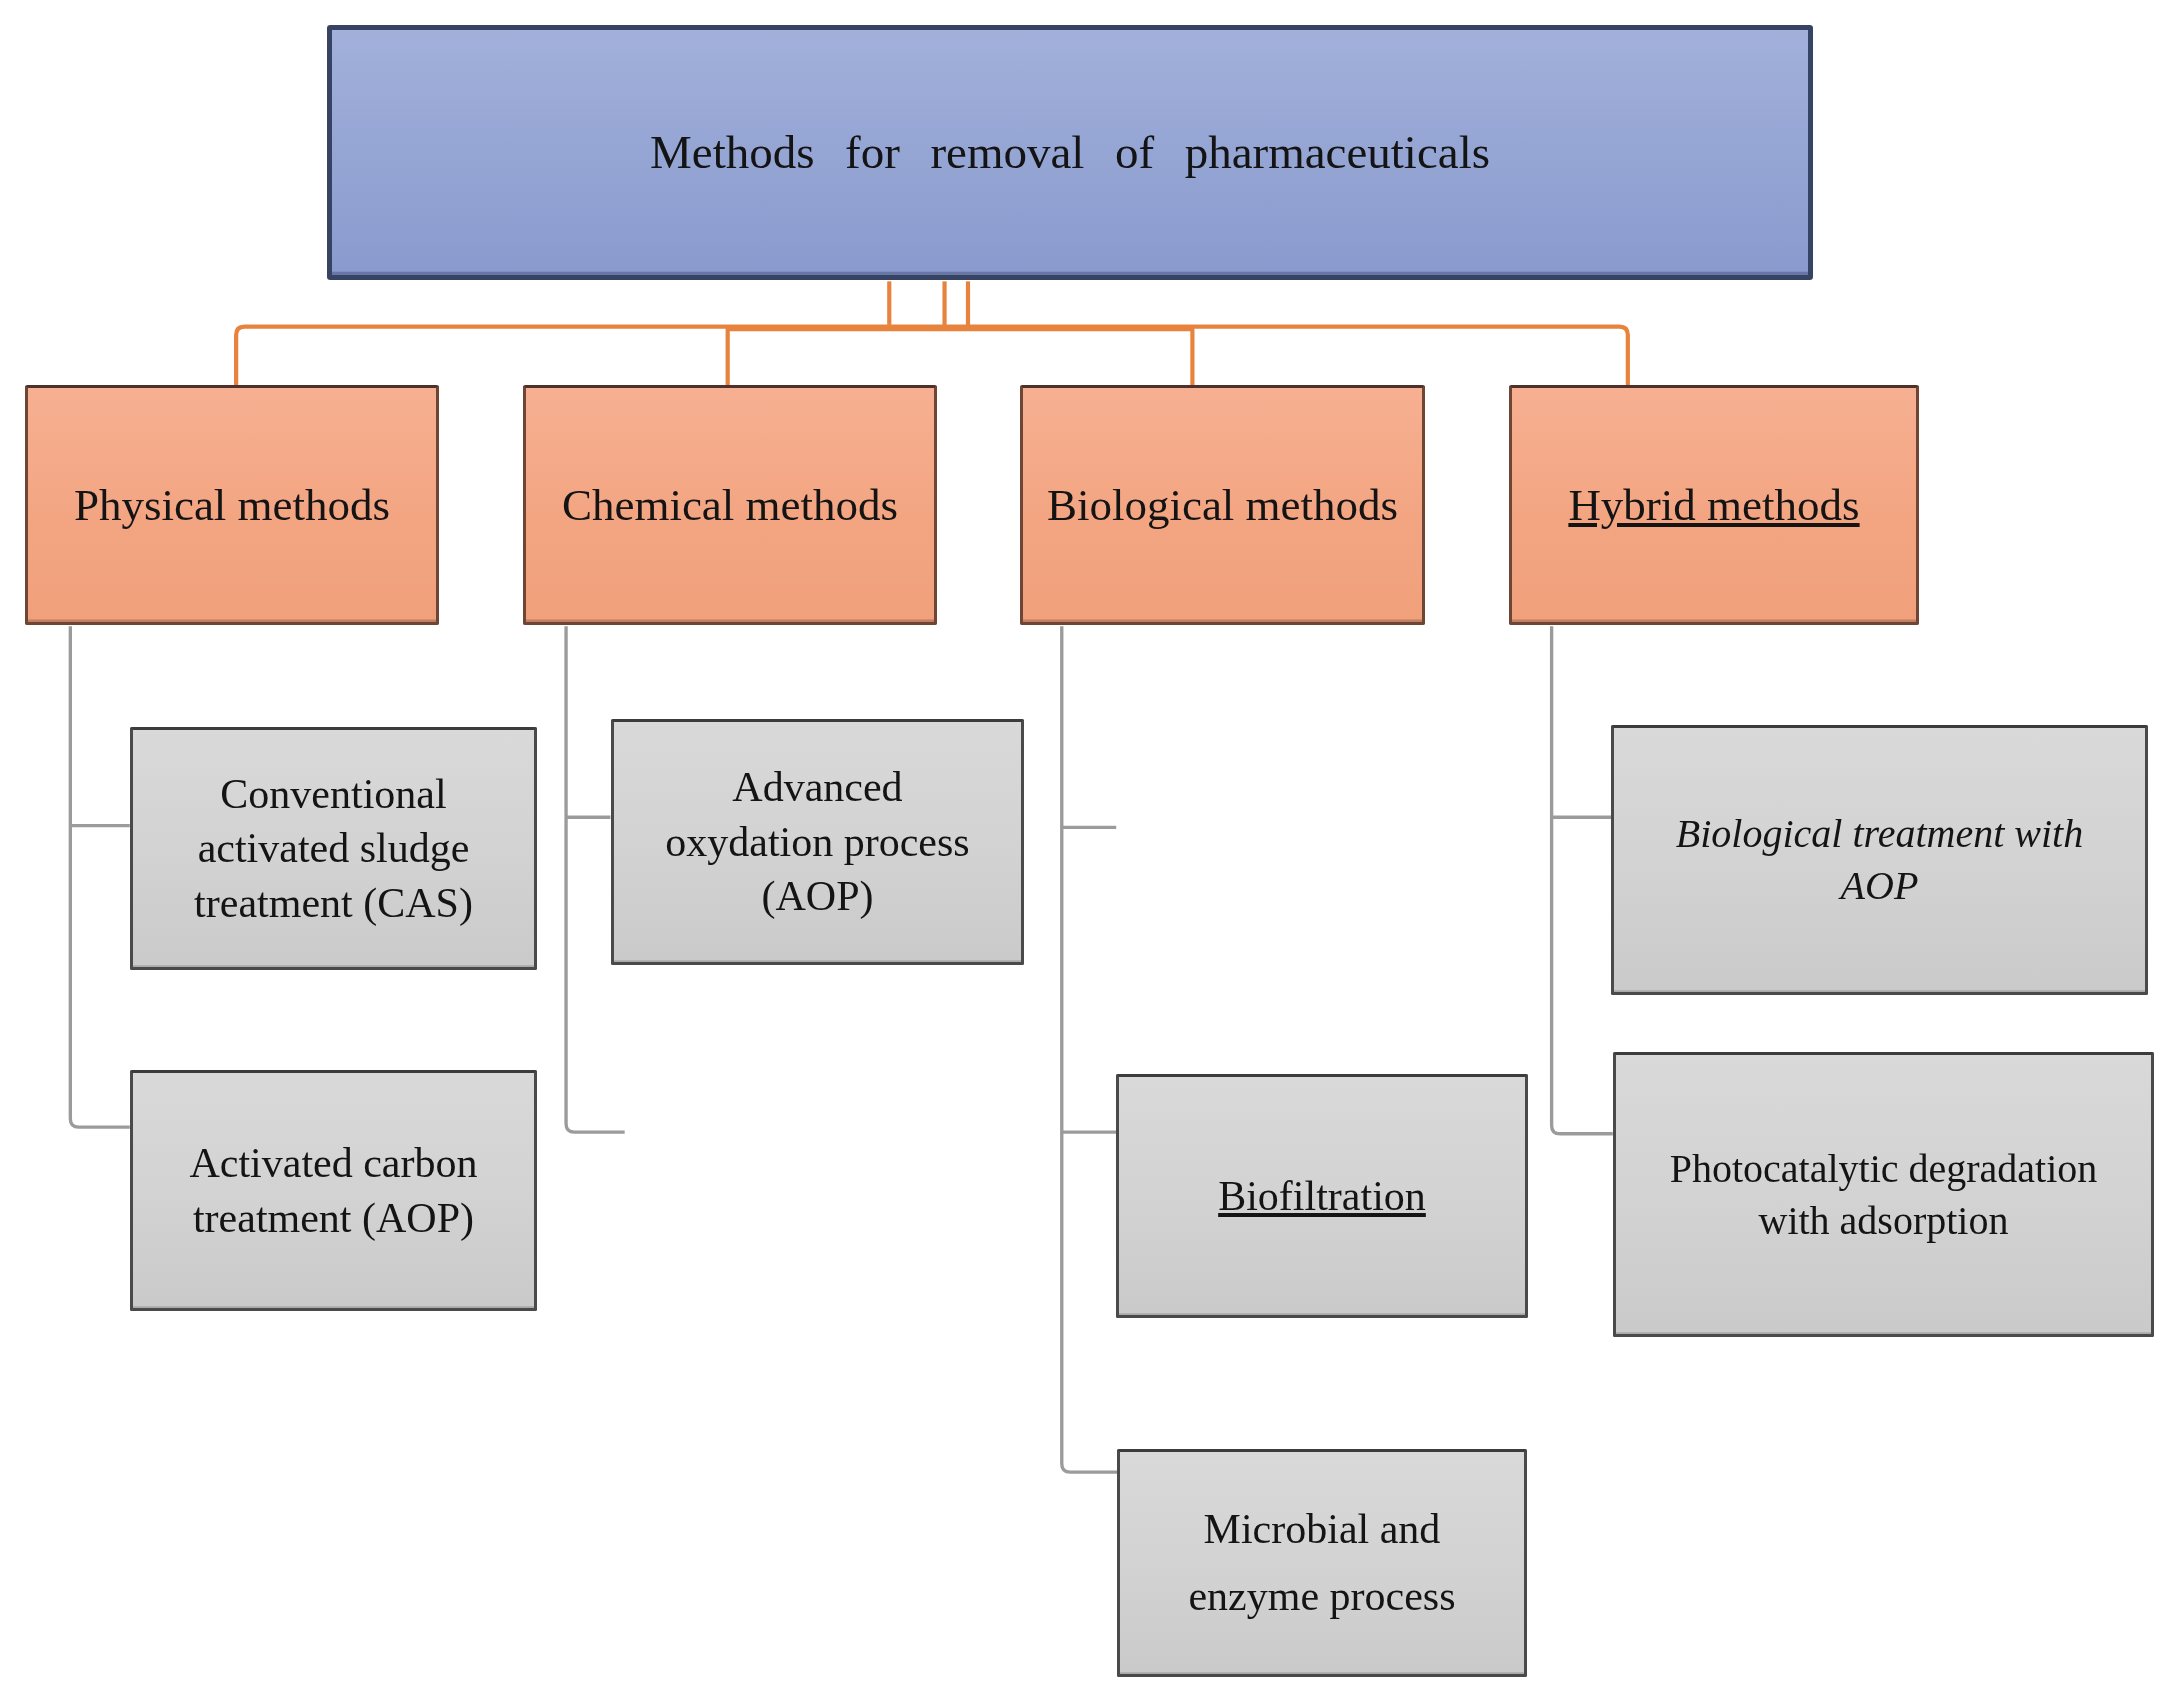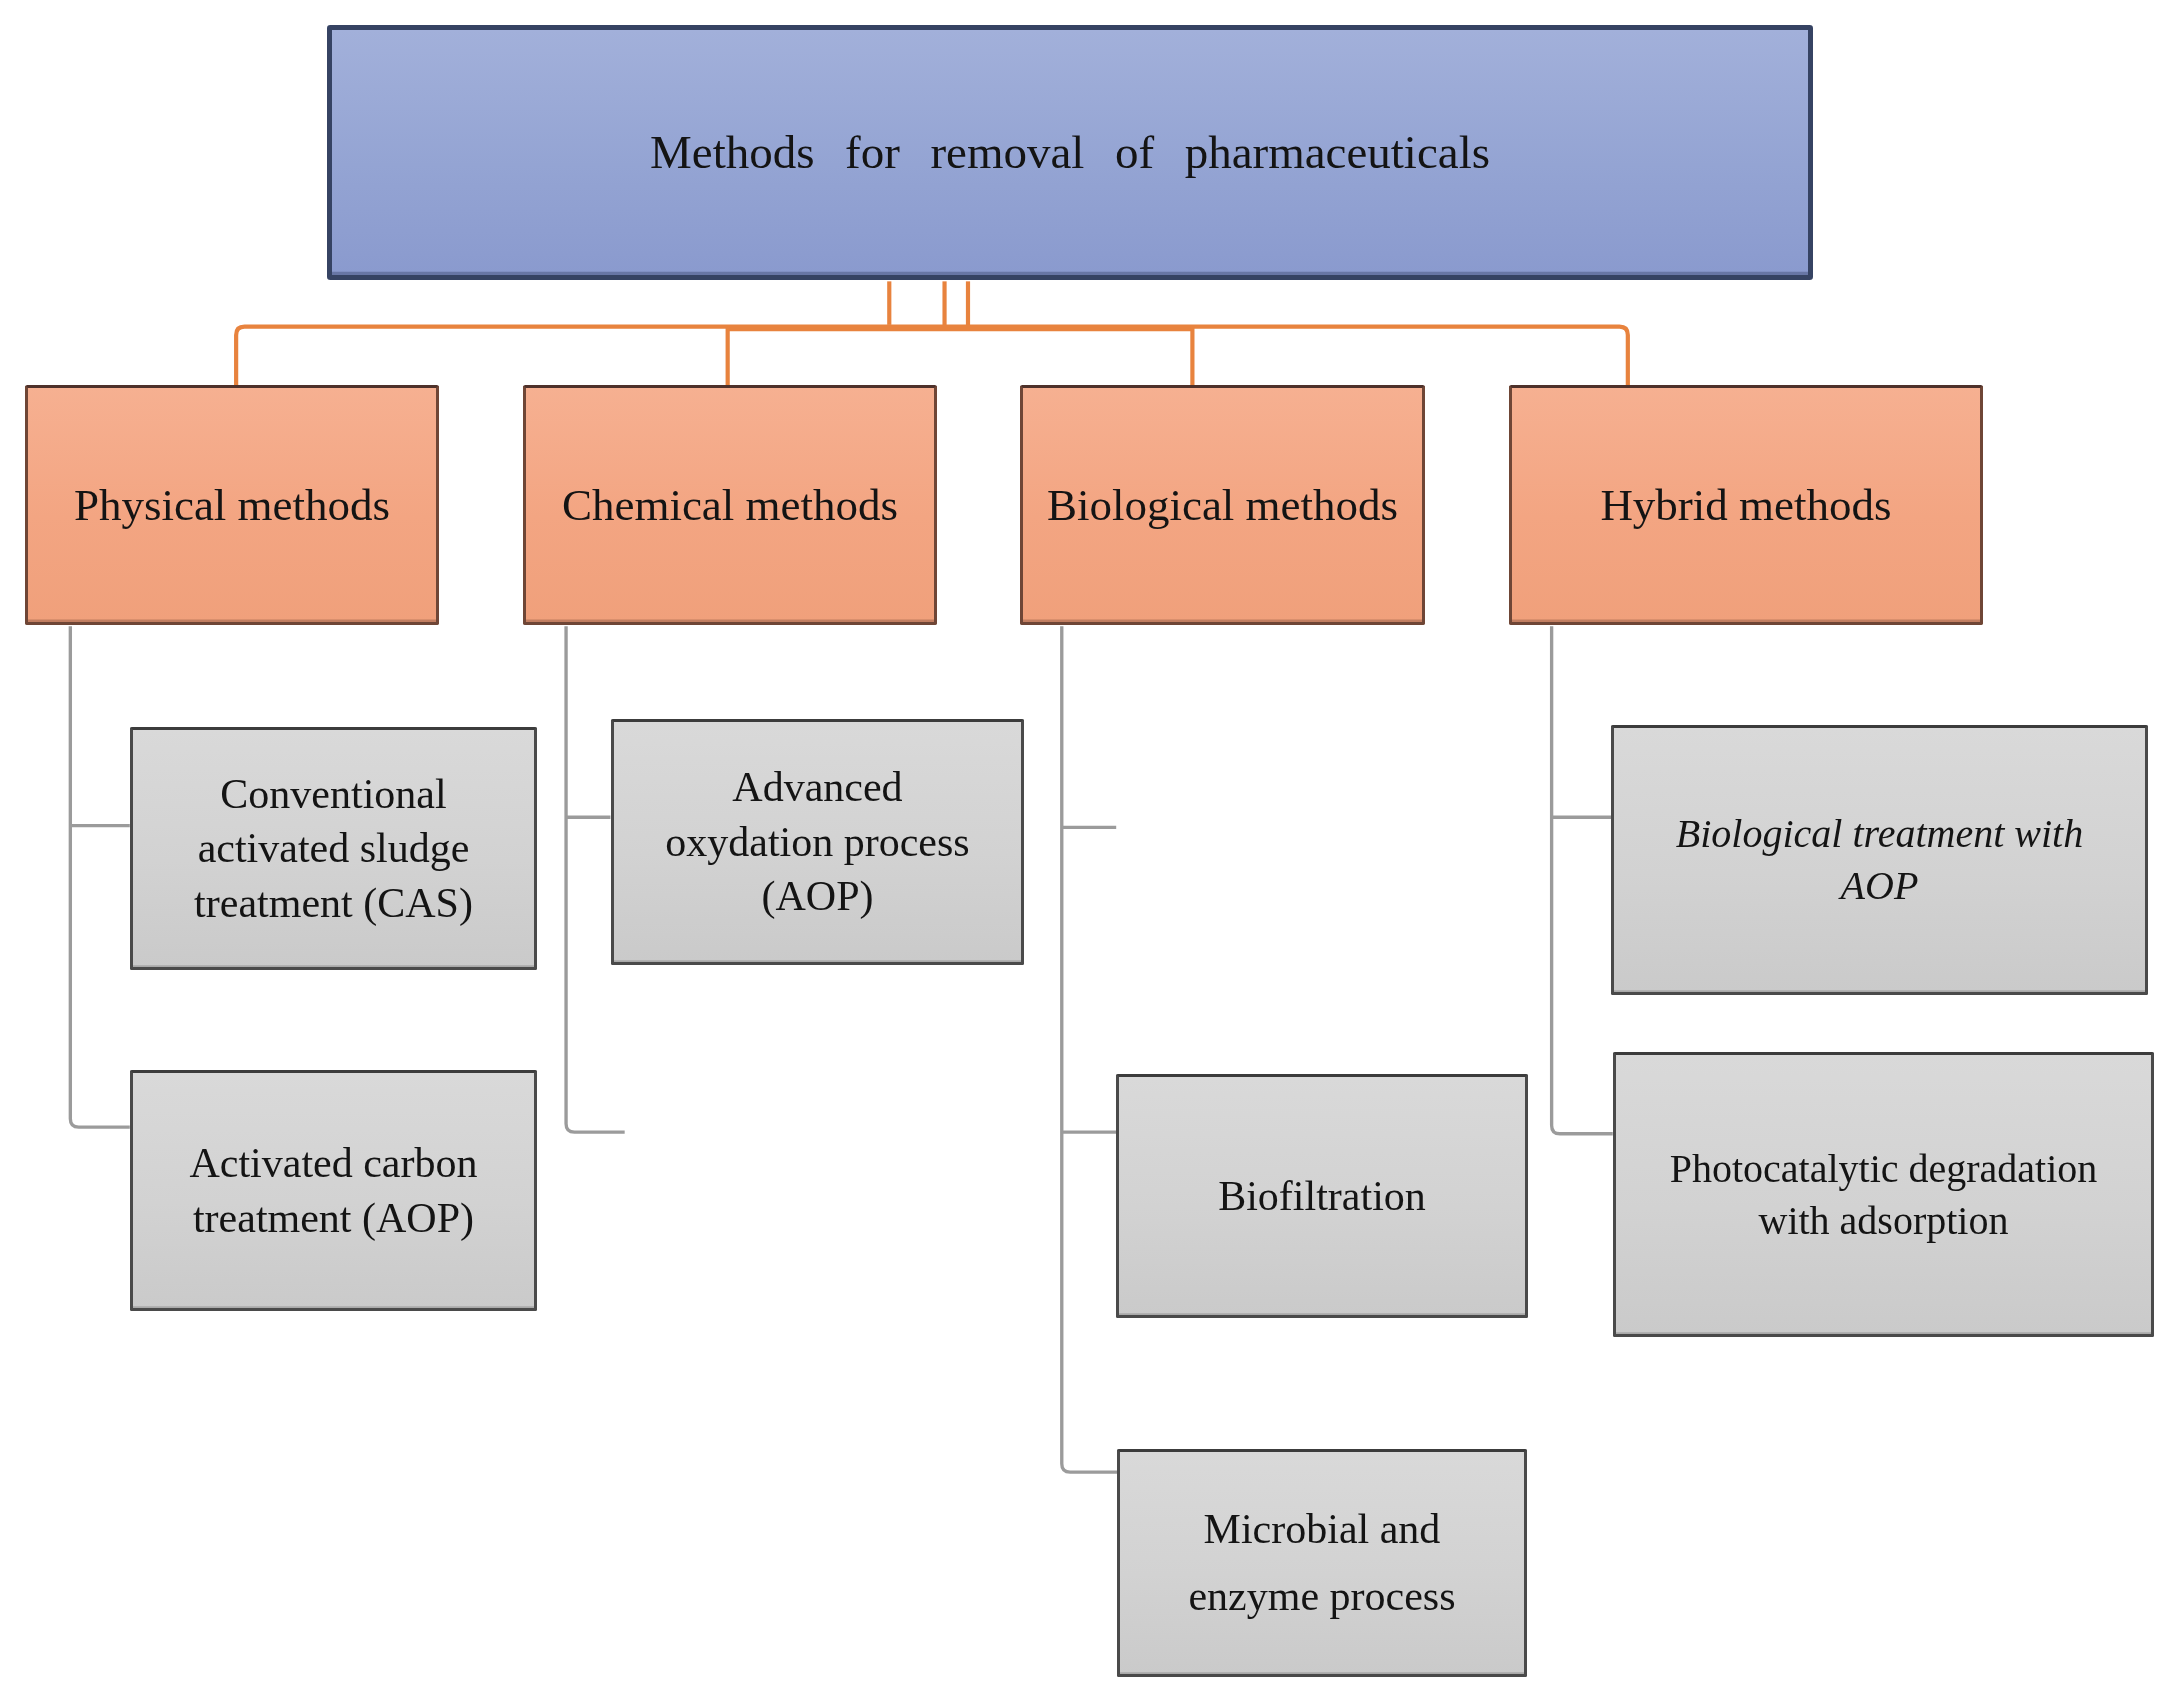"Hybrid methods" div.box { text-decoration: none -> underline; width: 474px -> 410px }
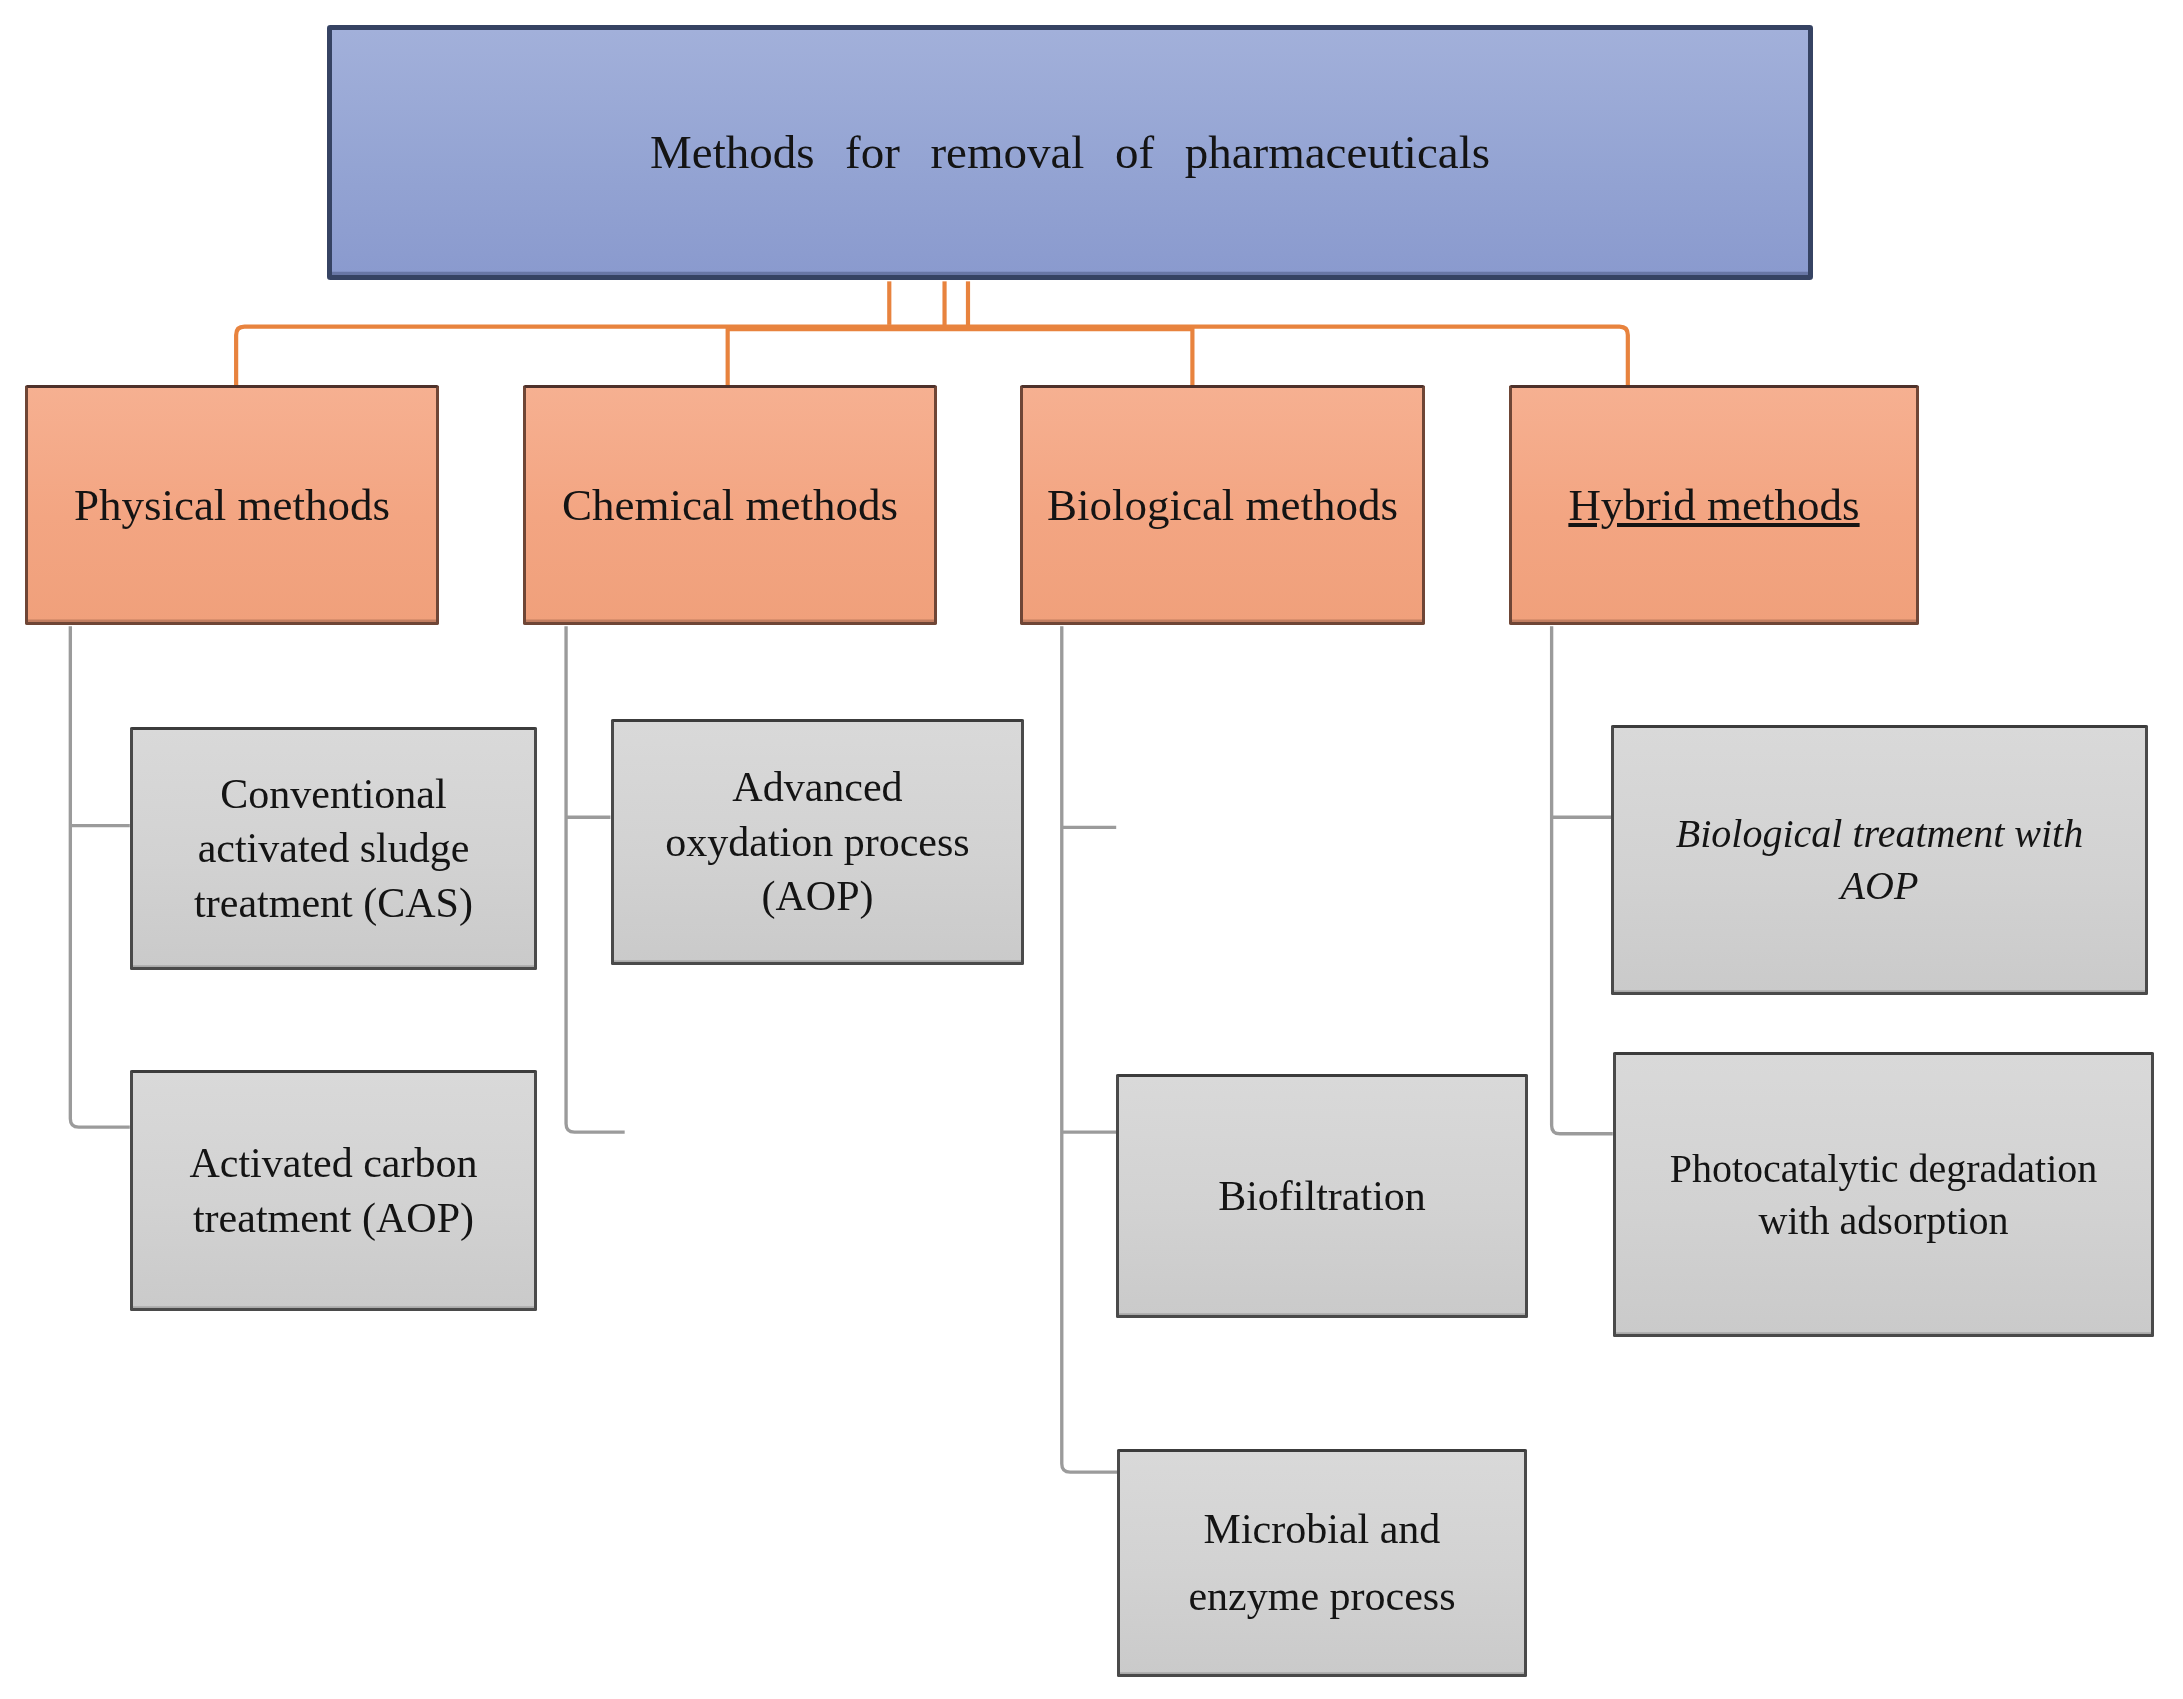"Biofiltration" div.box { text-decoration: none -> underline }
